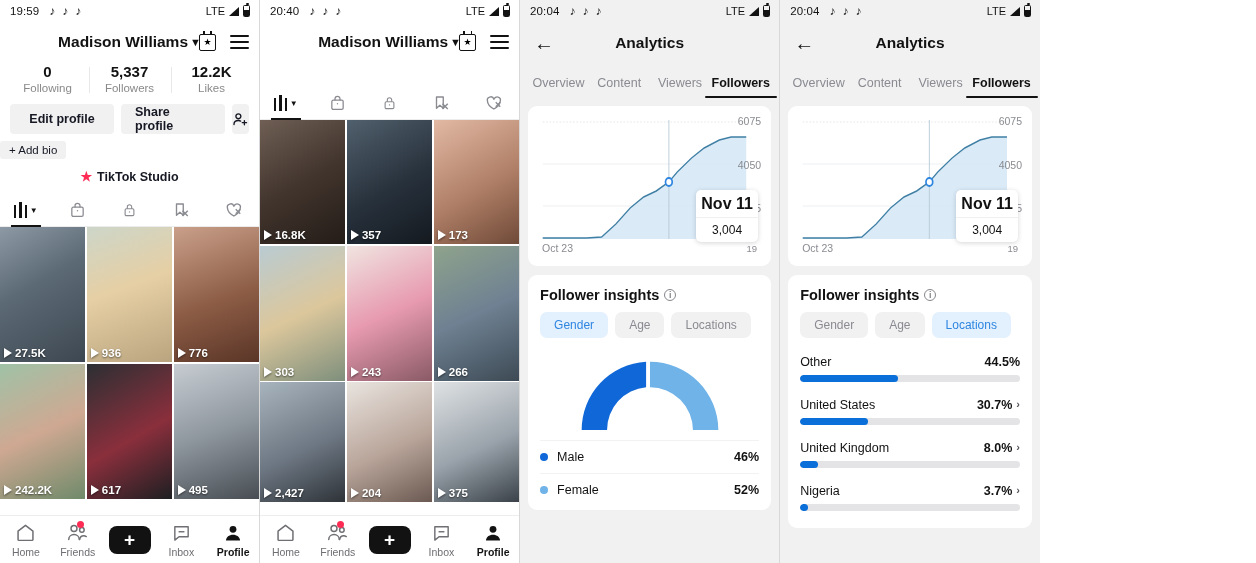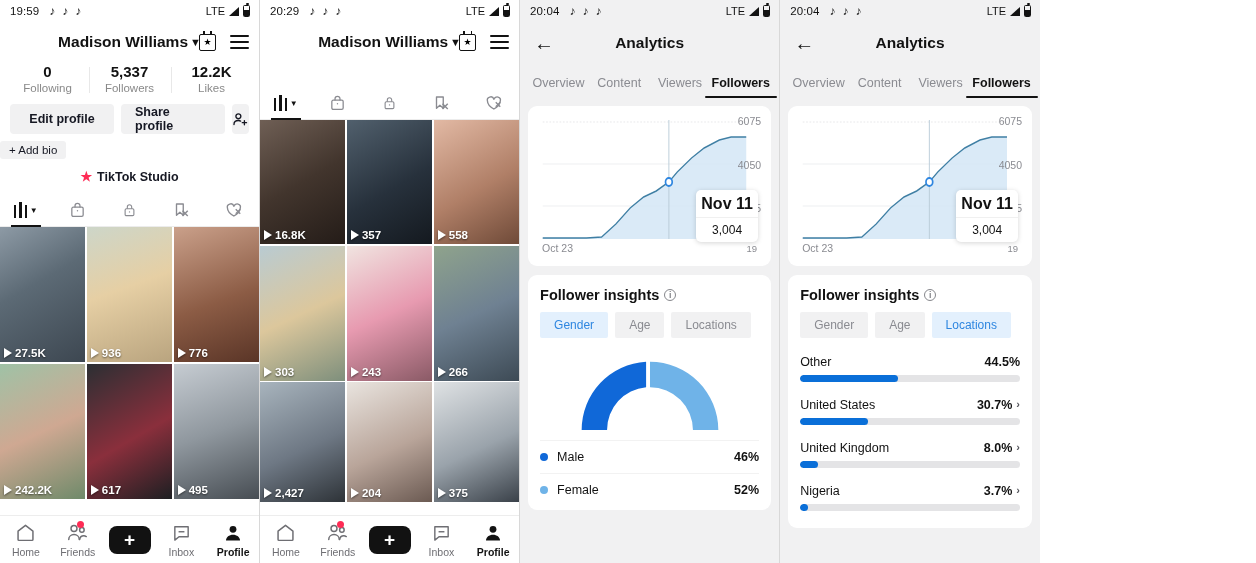"20:29" span.sb-time { text: 20:29 -> 20:40 }
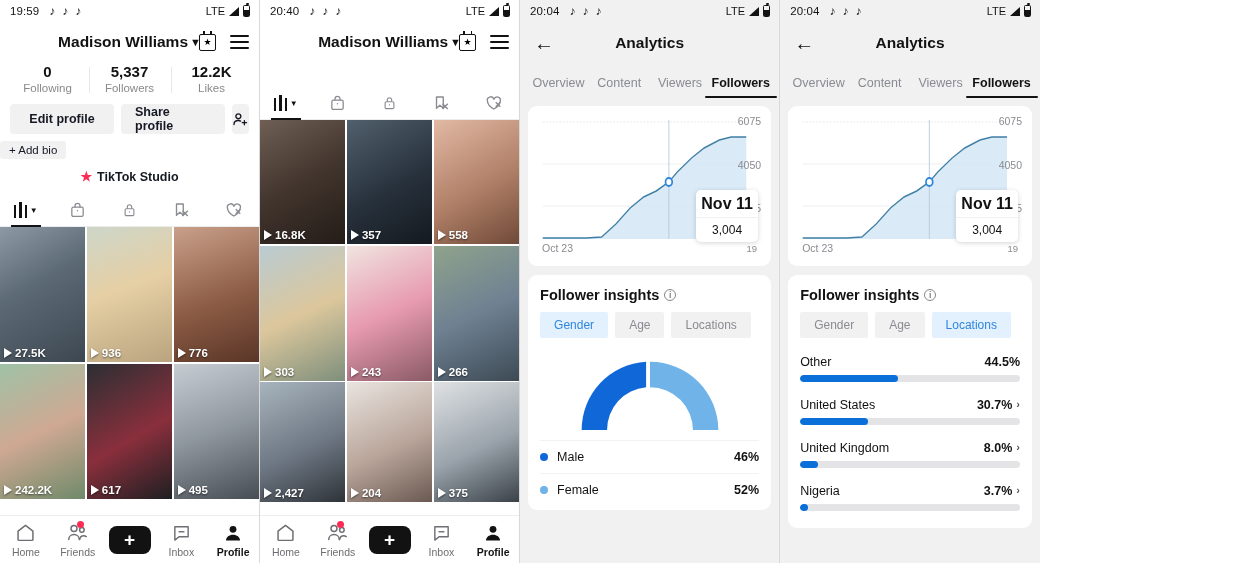"558" span { text: 558 -> 173 }
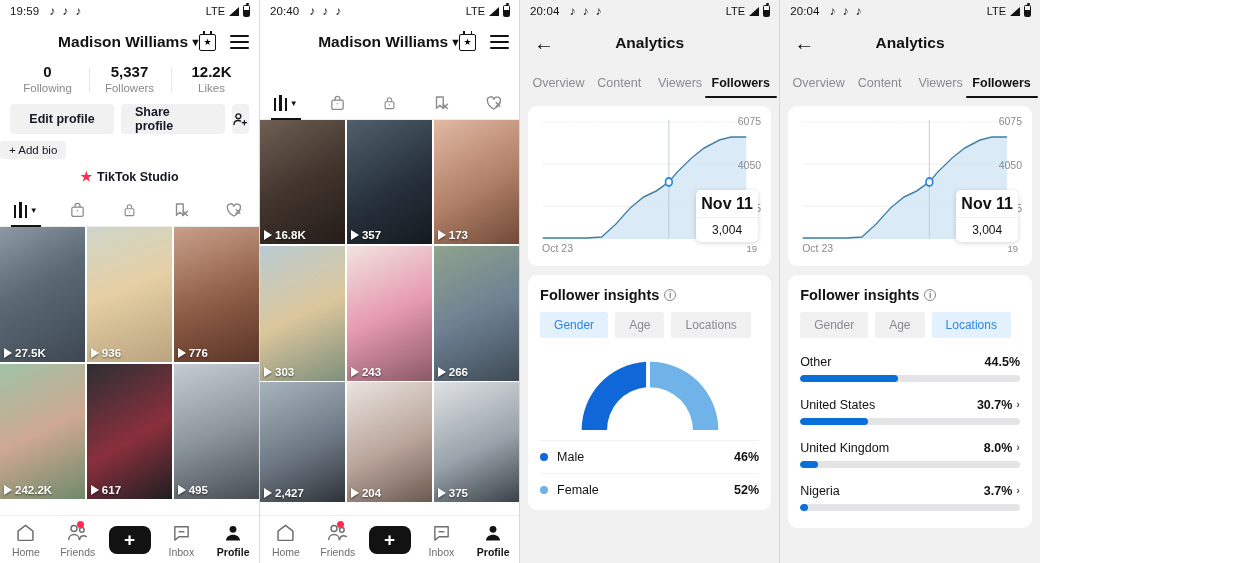"Gender" .seg-b { border-radius: 2px -> 7px }
